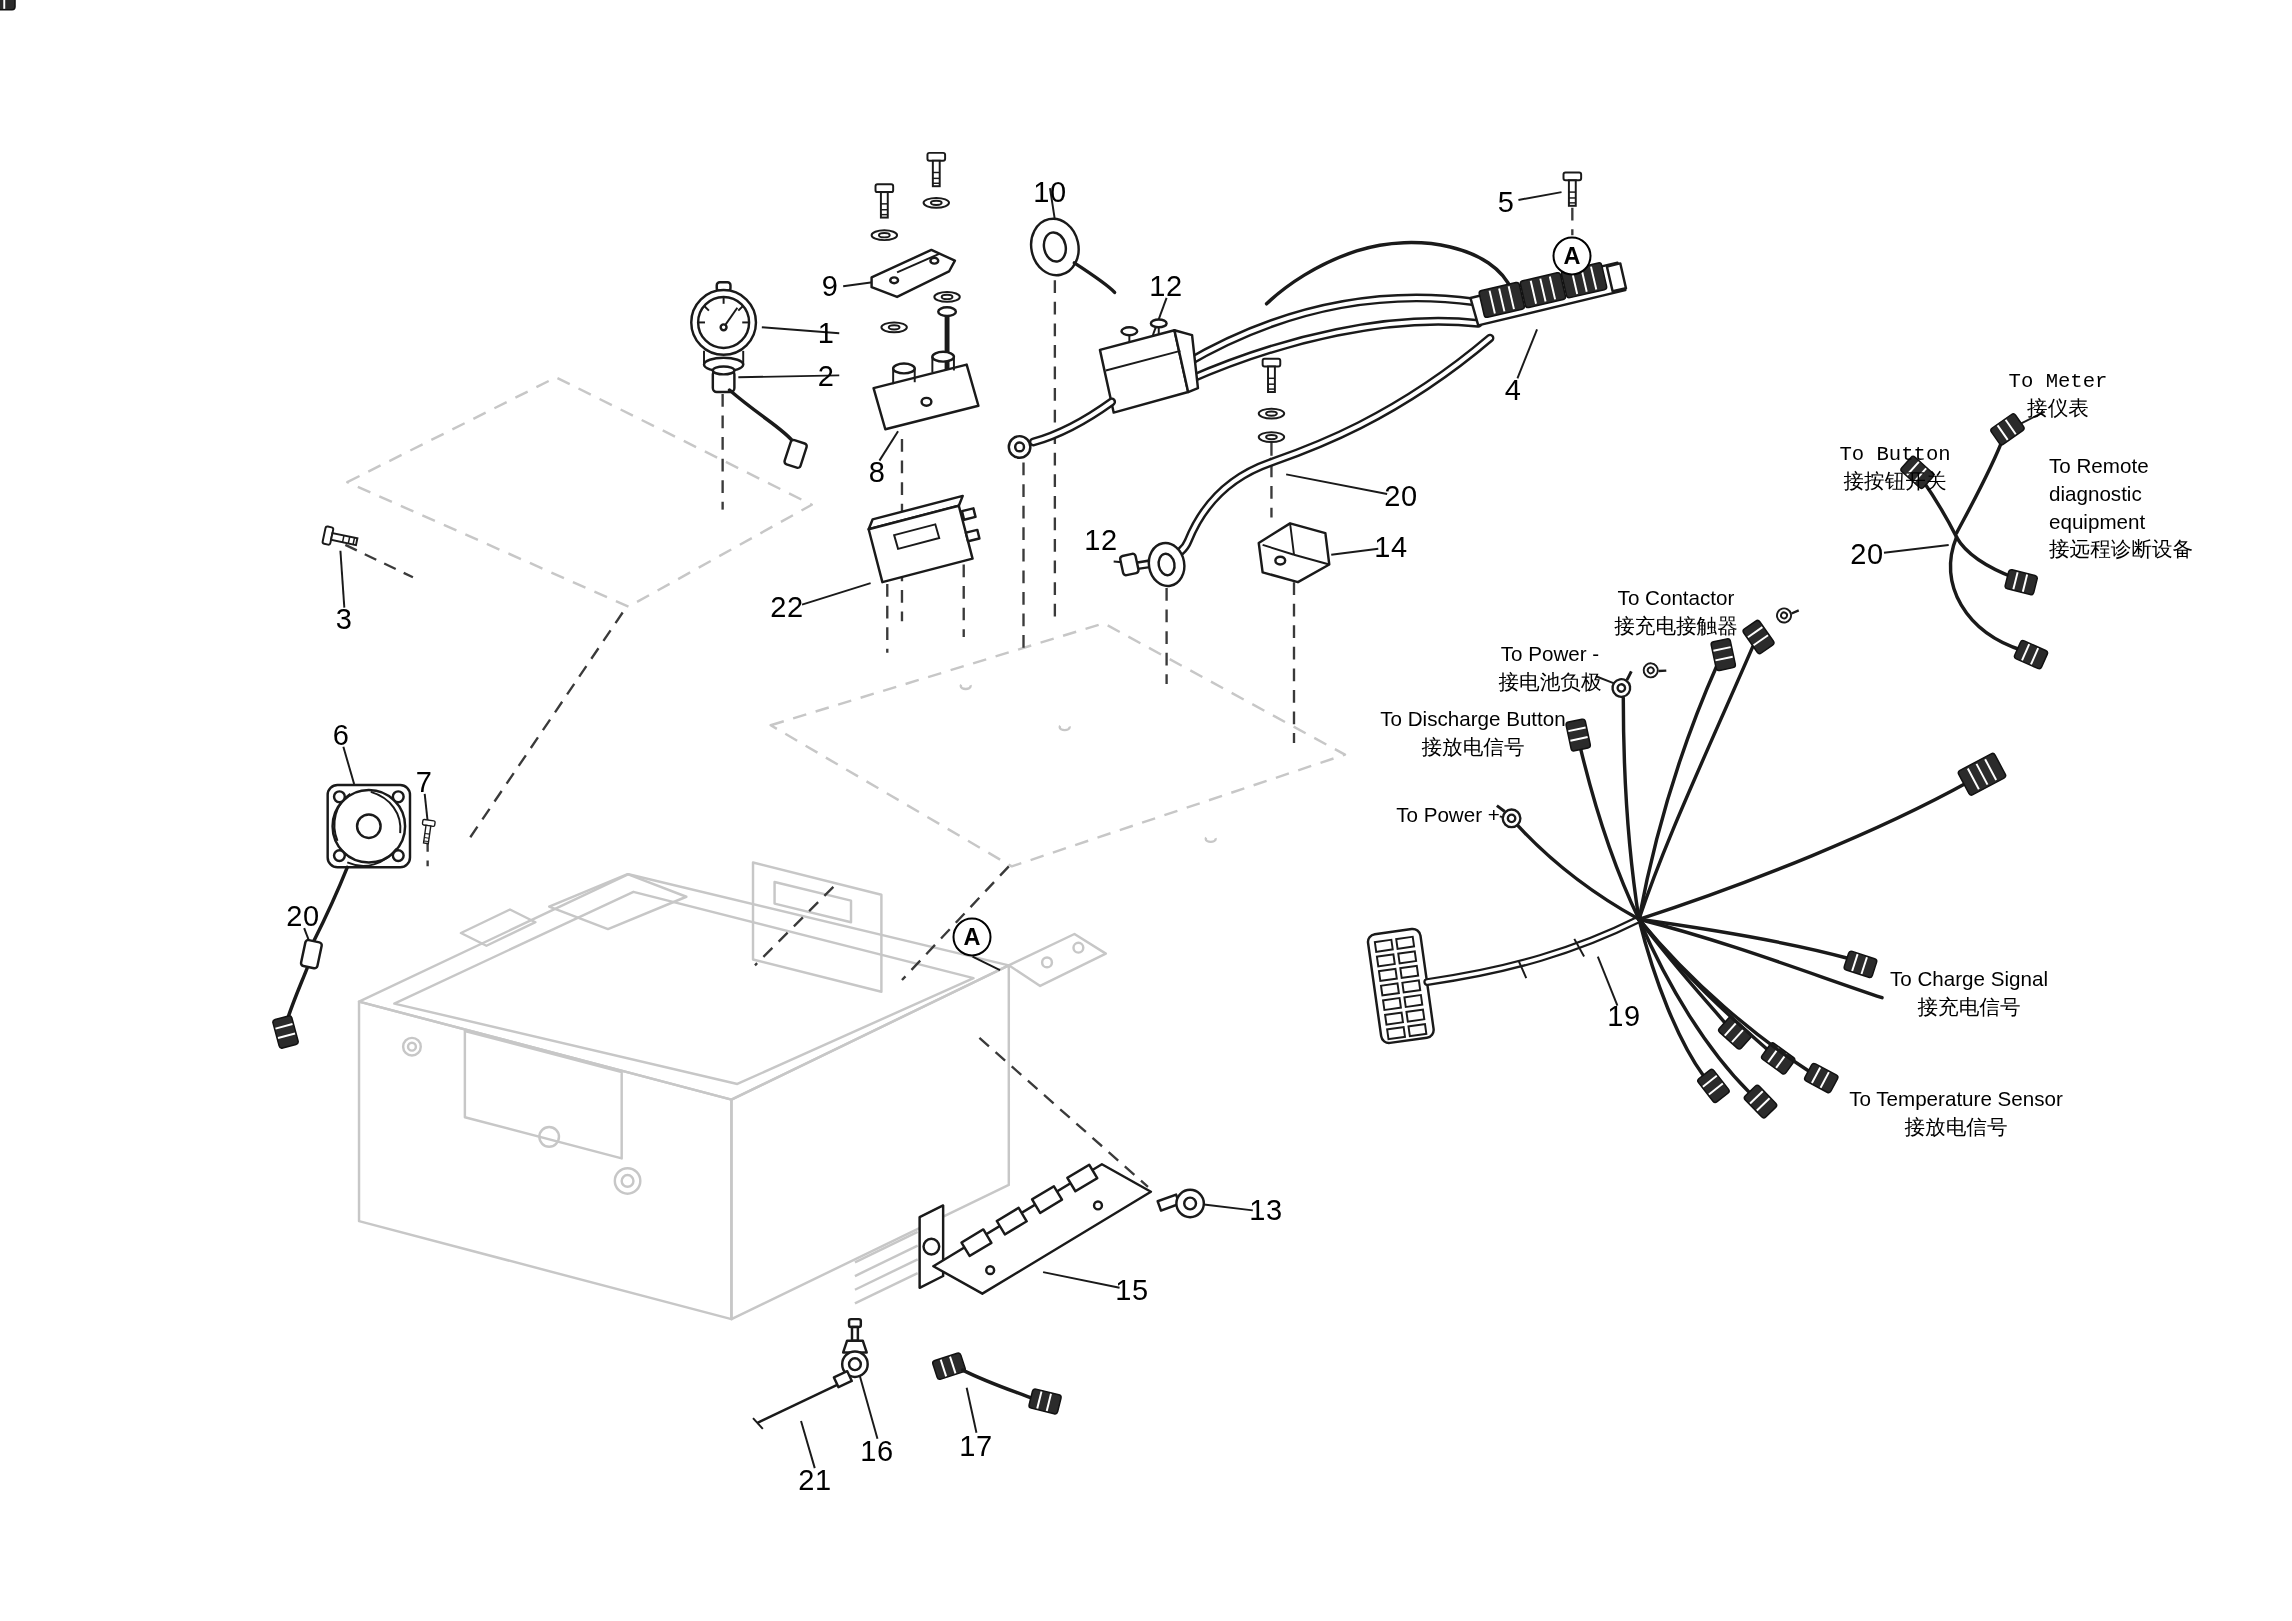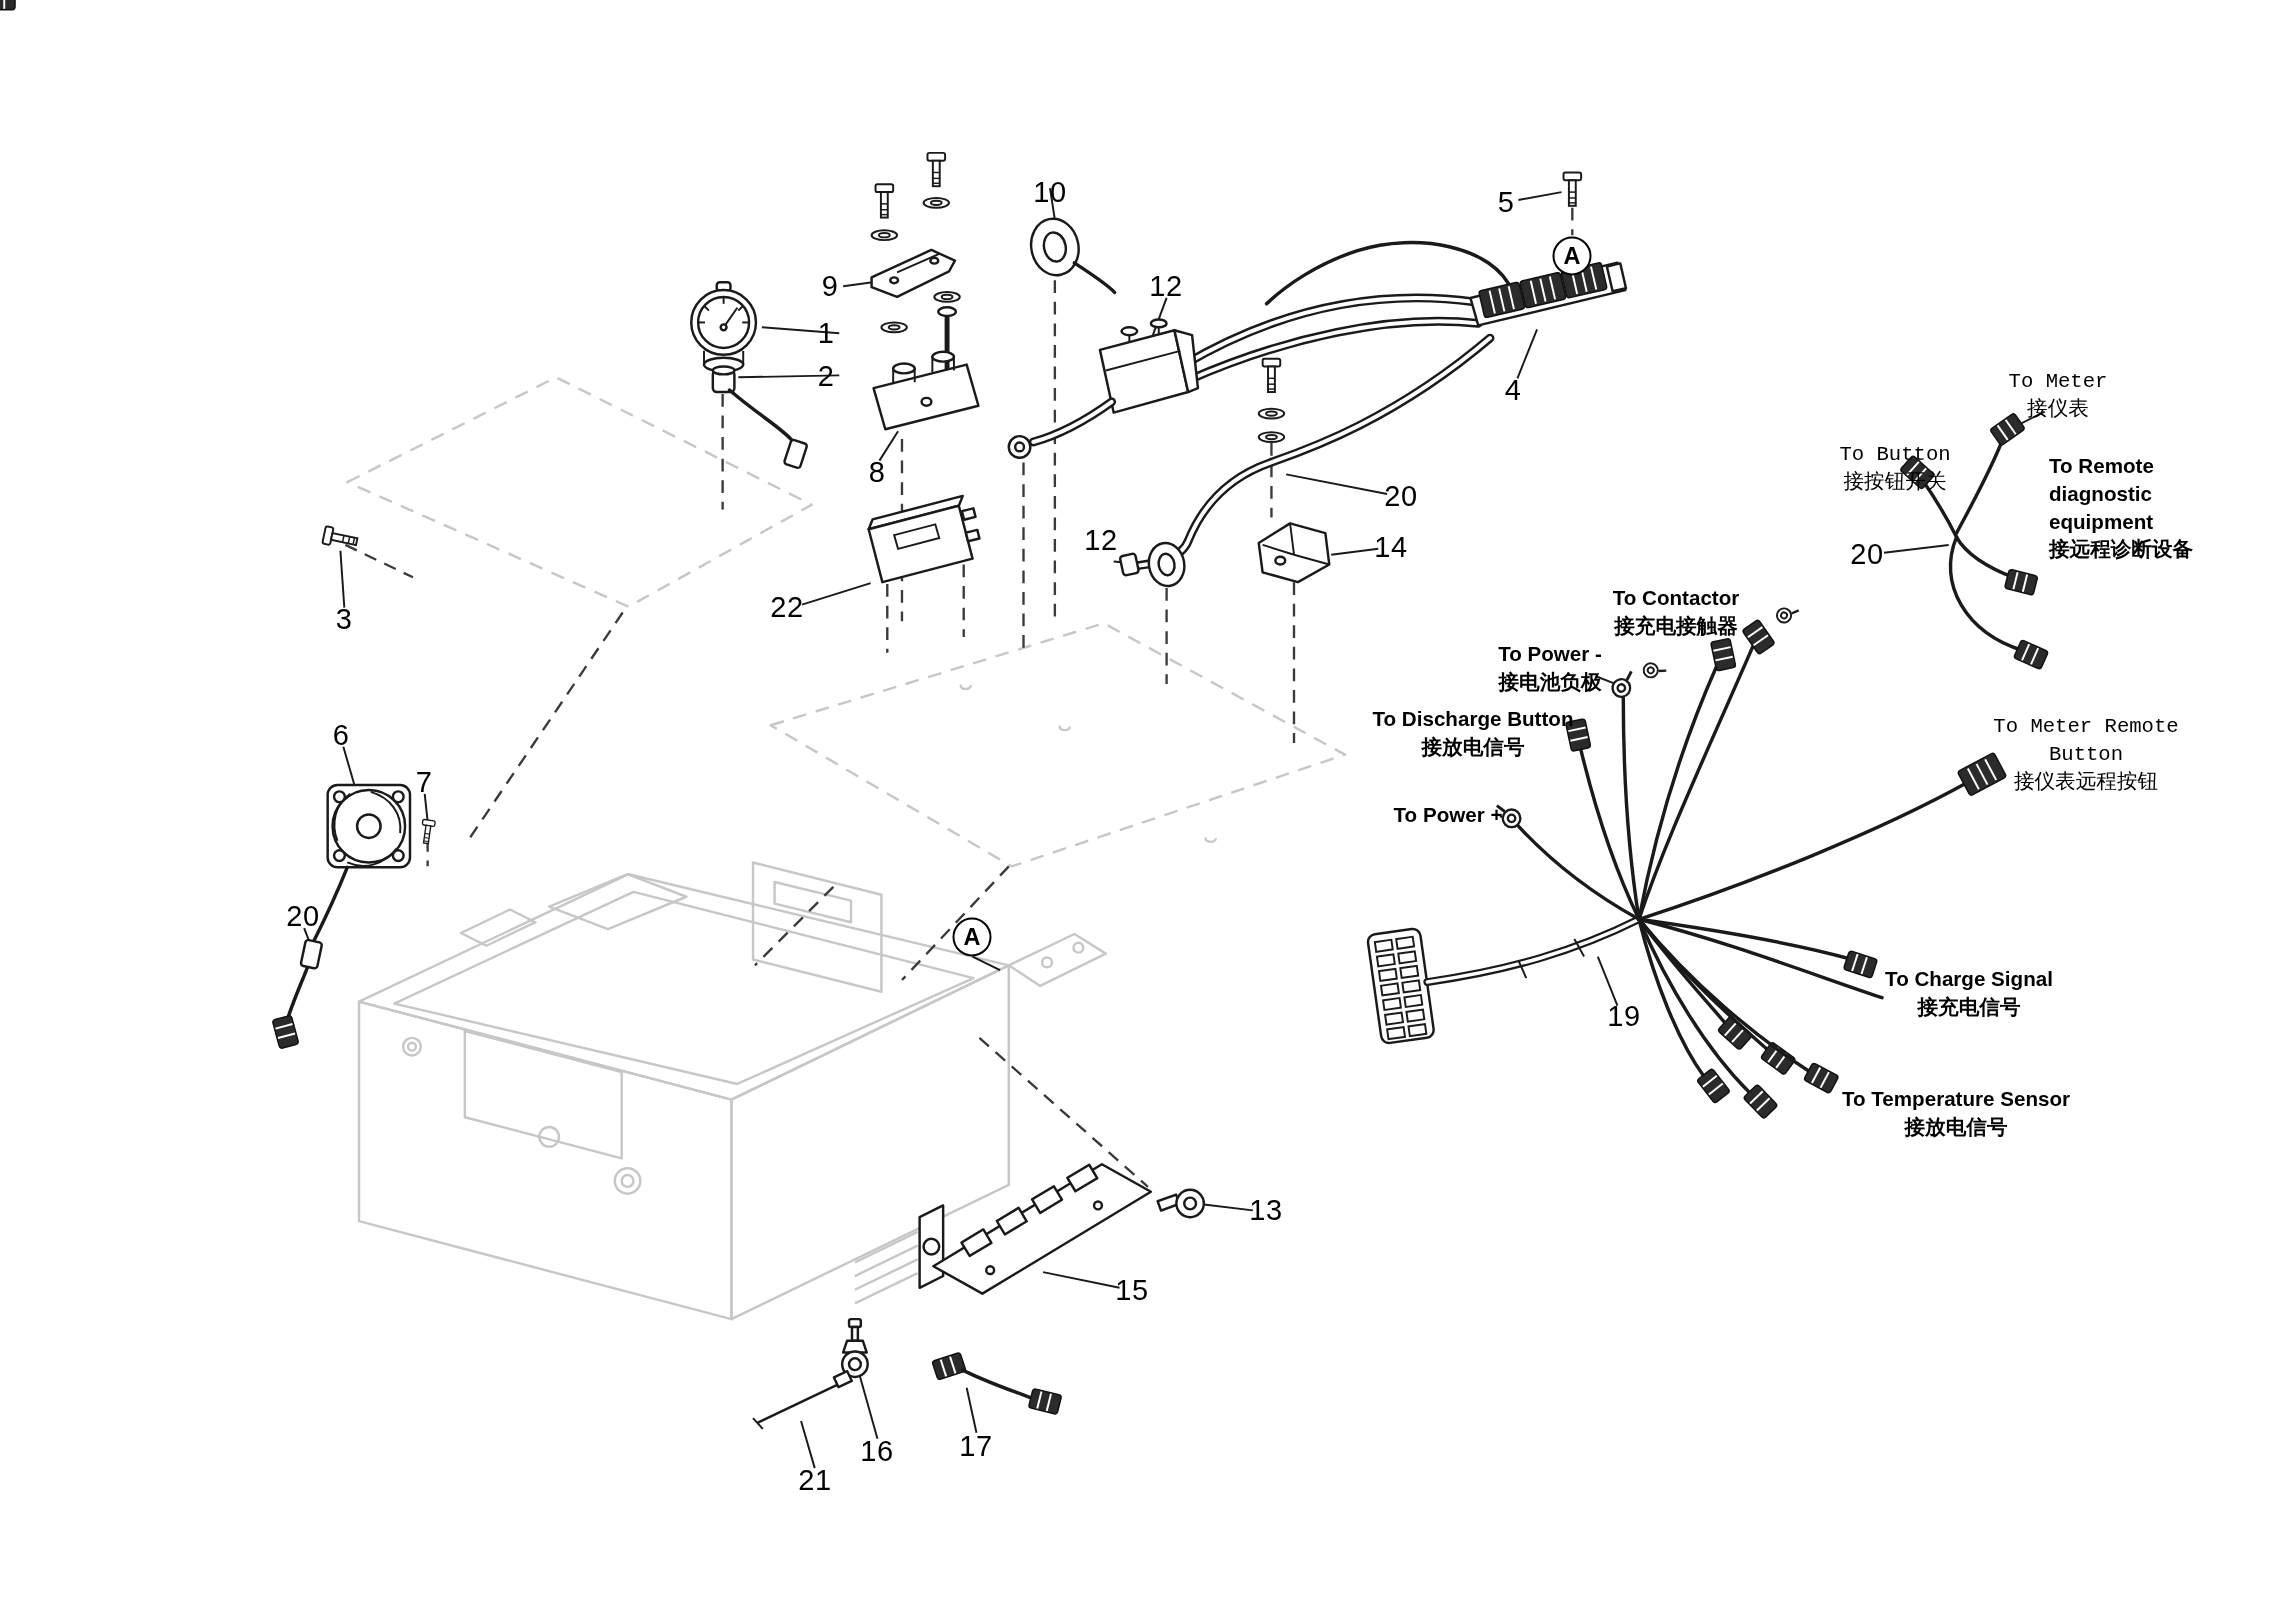"To Remote diagnostic equipment" .bold { font-weight: bold -> normal }
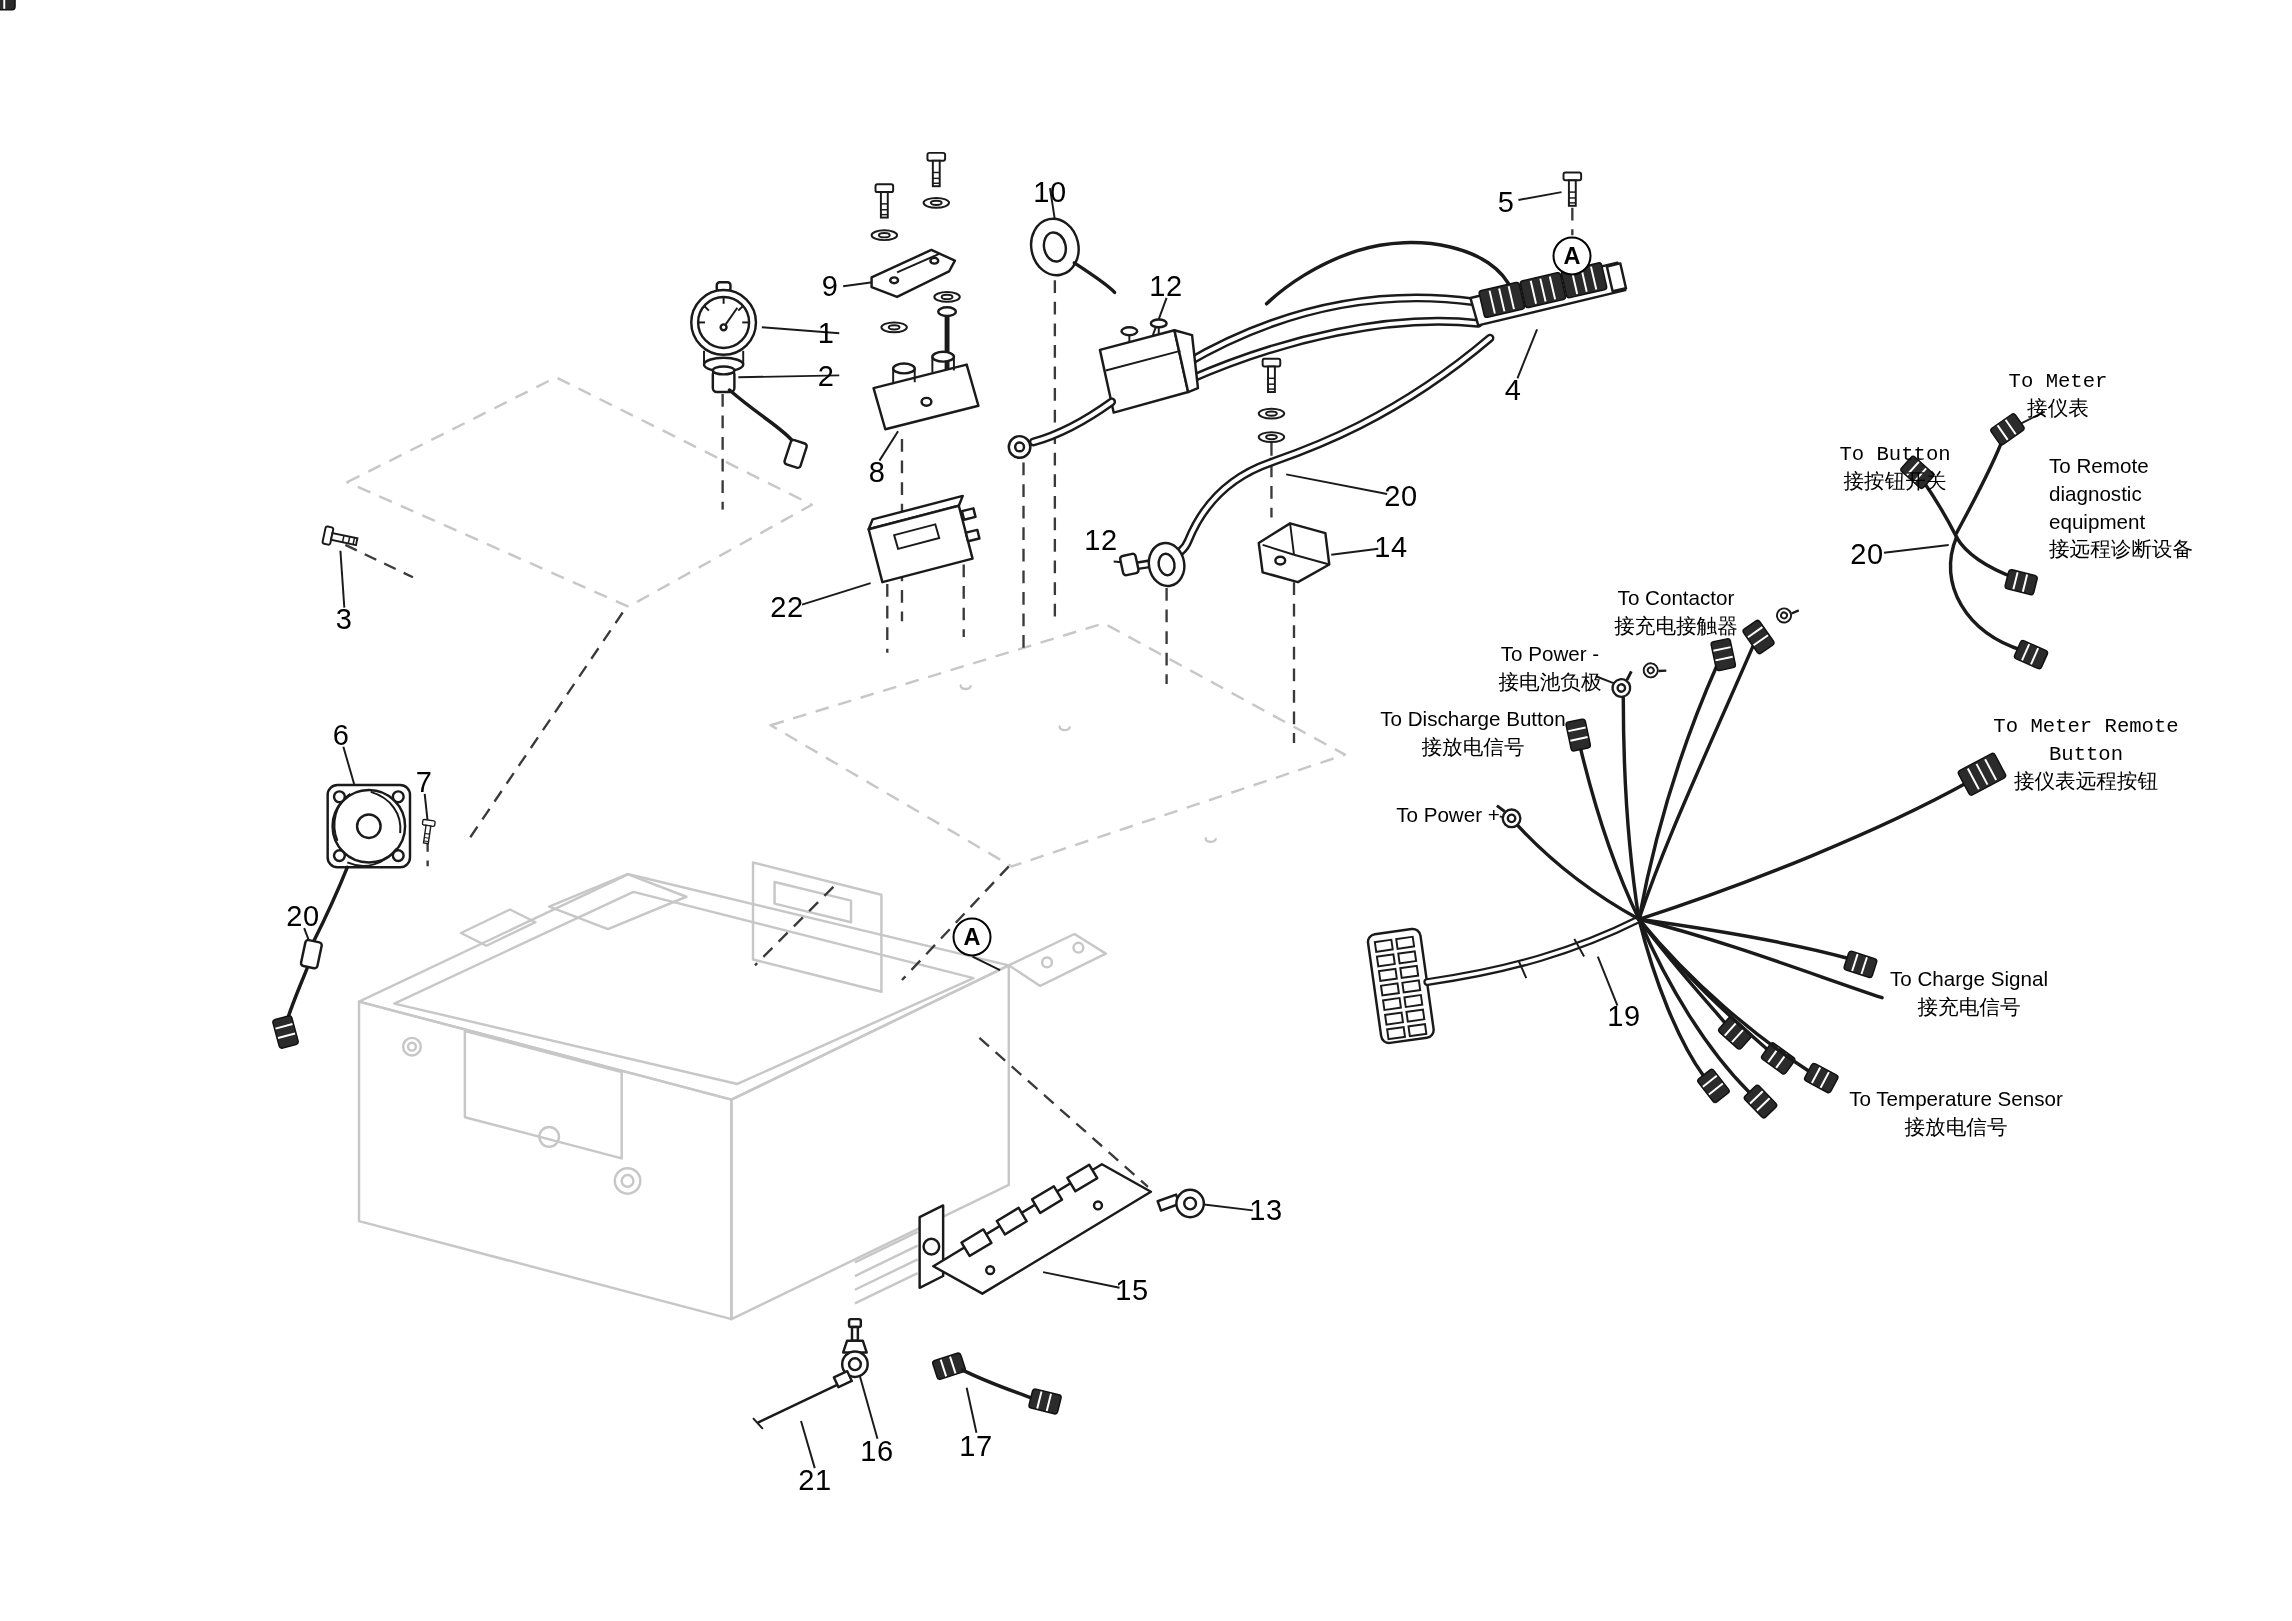"To Meter Remote Button" div.conn-label { html: <div> <div>To Meter Remote Button</div> <div>接仪表远程按钮</div> </div> -> none }
